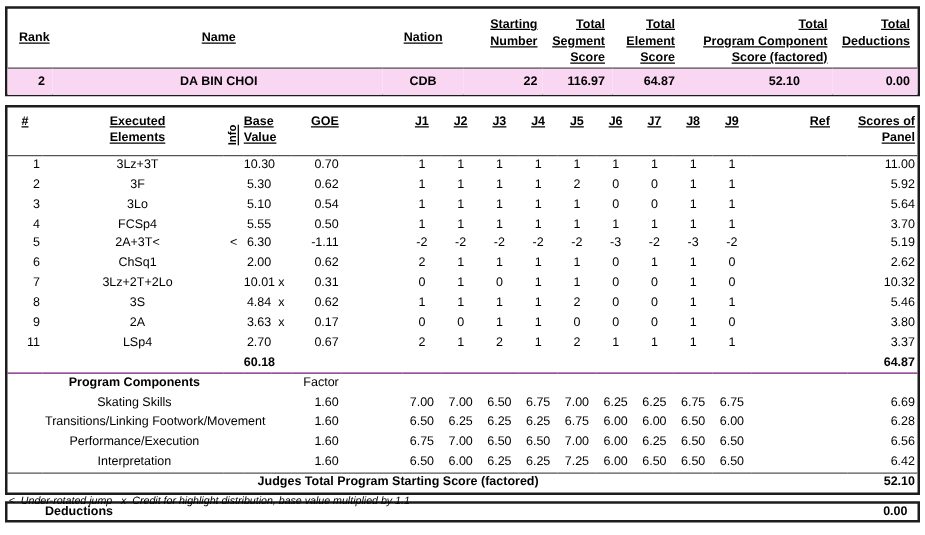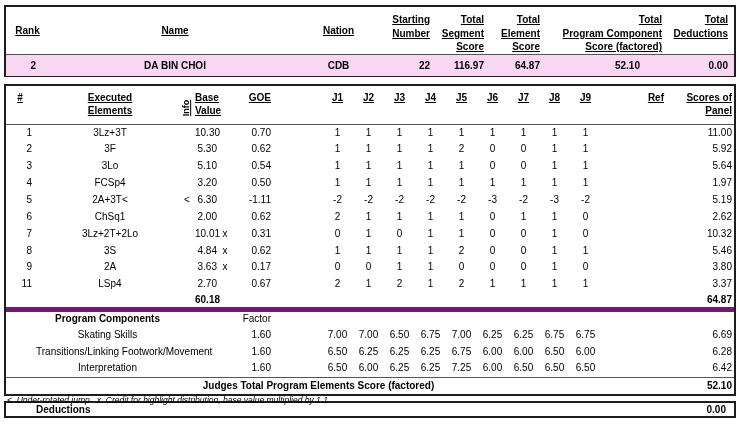"3.20" td.ar { text: 3.20 -> 5.55 }
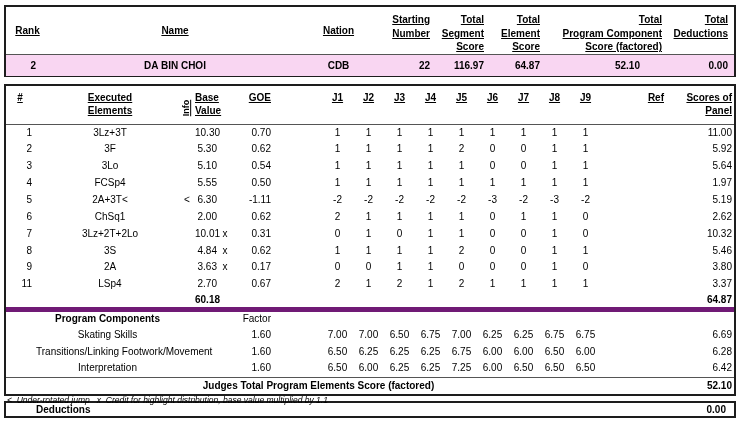"1.97" td.ar { text: 1.97 -> 3.70 }
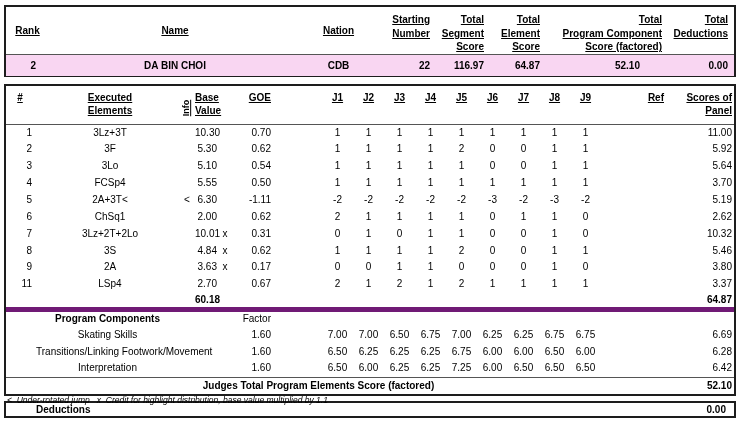"Program Components" tr.row-section td { border-top: 5px solid #701a75 -> 1px solid #701a75 }
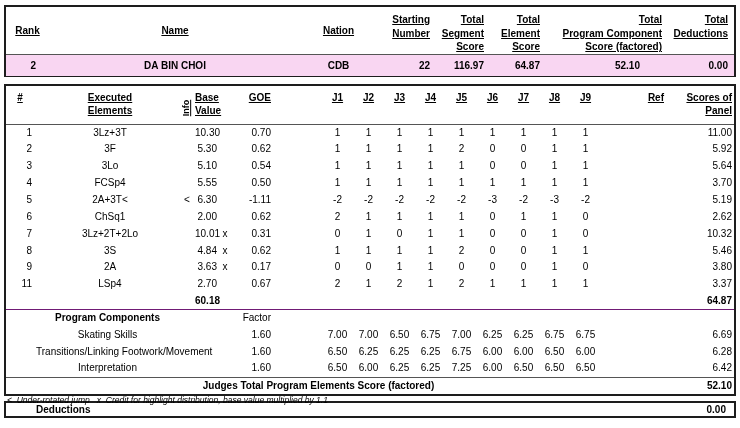"Performance/Execution" tr { html: none -> <tr> <td>Performance/Execution</td> <td></td> <td>1.60</td> <td></td> <td>6.75</td> <td>7.00</td> <td>6.50</td> <td>6.50</td> <td>7.00</td> <td>6.00</td> <td>6.25</td> <td>6.50</td> <td>6.50</td> <td></td> <td>6.56</td> </tr> }
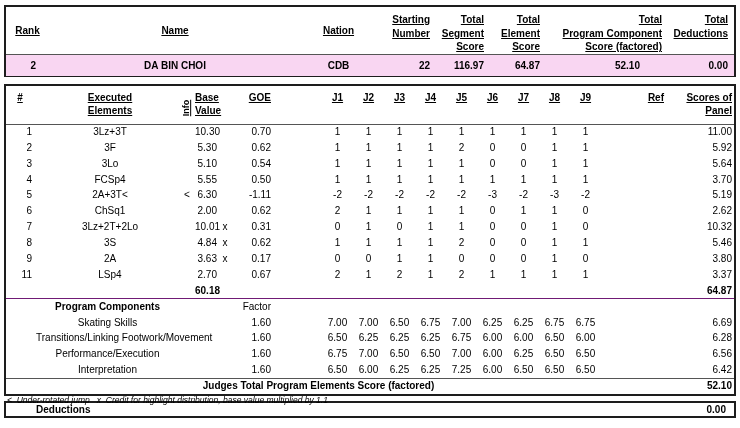"Judges Total Program Elements Score" td.al { text: Elements -> Starting }
